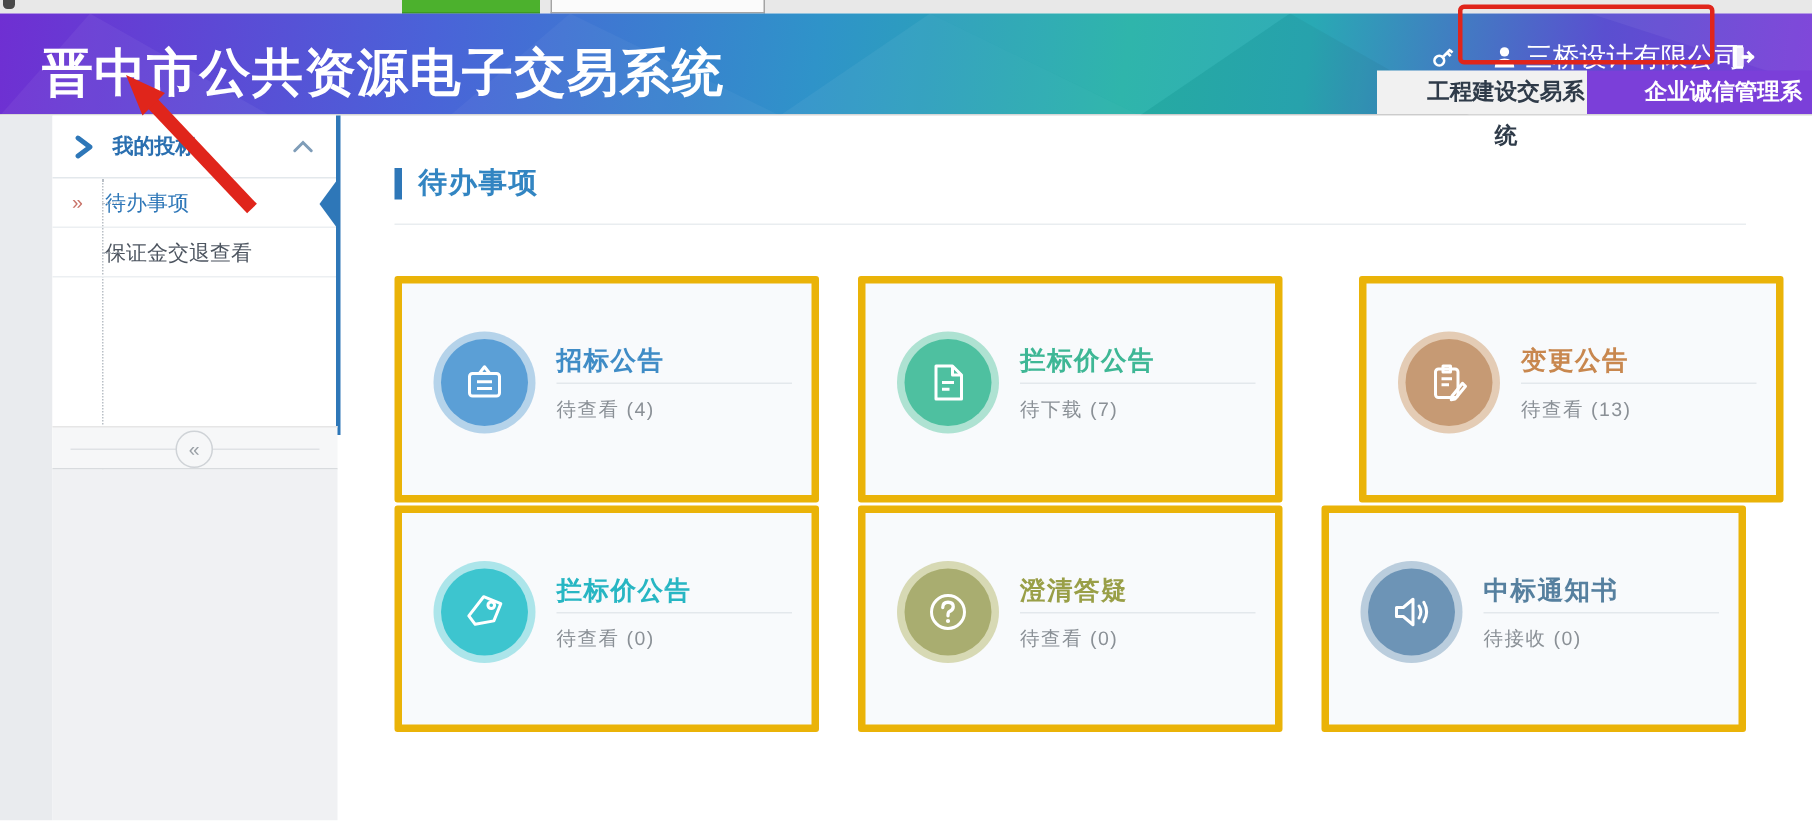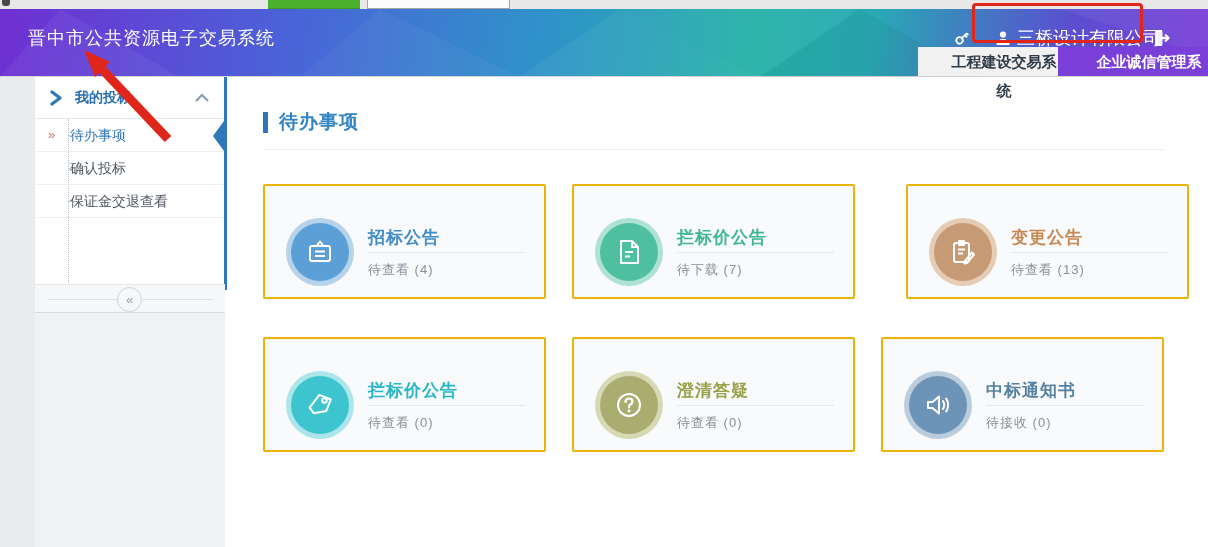"晋中市公共资源电子交易系统" .app-title { font-size: 18px -> 34px; font-weight: normal -> bold }
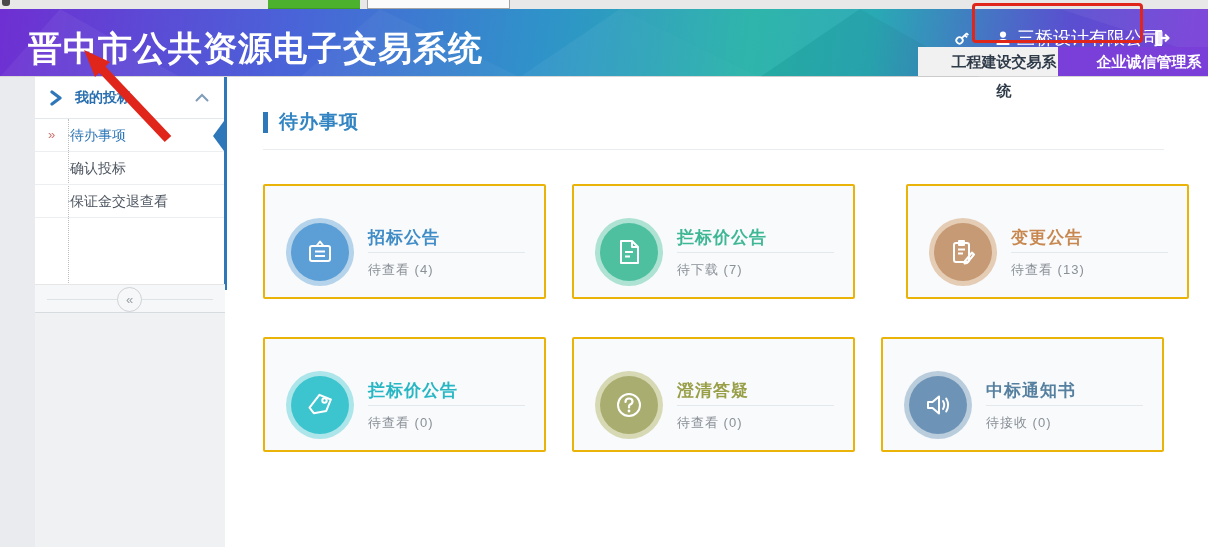"确认投标" div.side-item { html: <div> <span></span> <span>确认投标</span> </div> -> none }
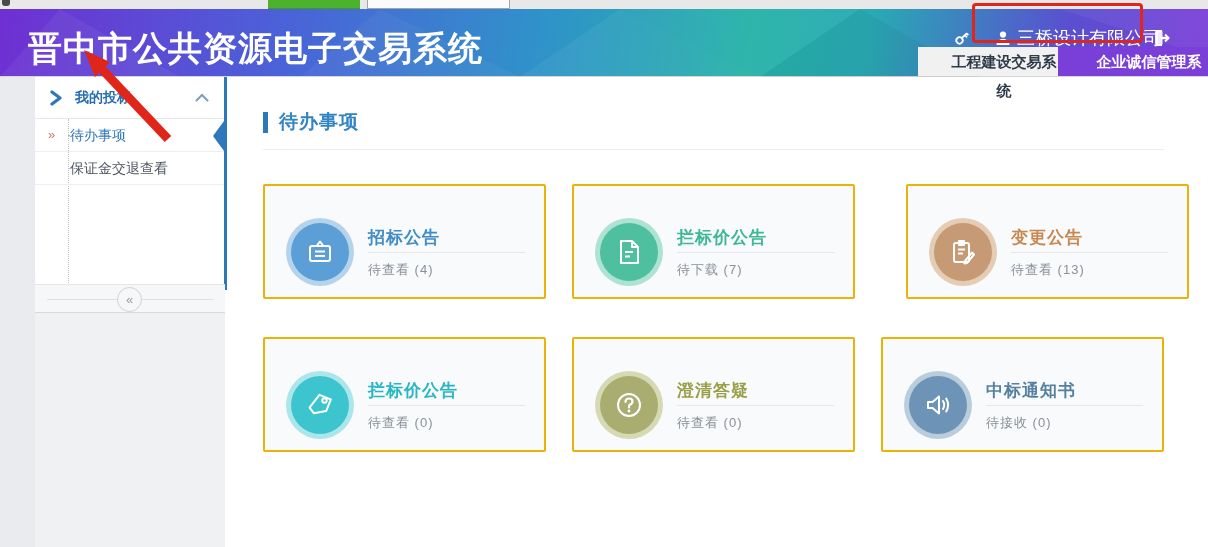"招标公告" .card { border: 2px solid #eab308 -> 5px solid #eab308; height: 115px -> 151px }
